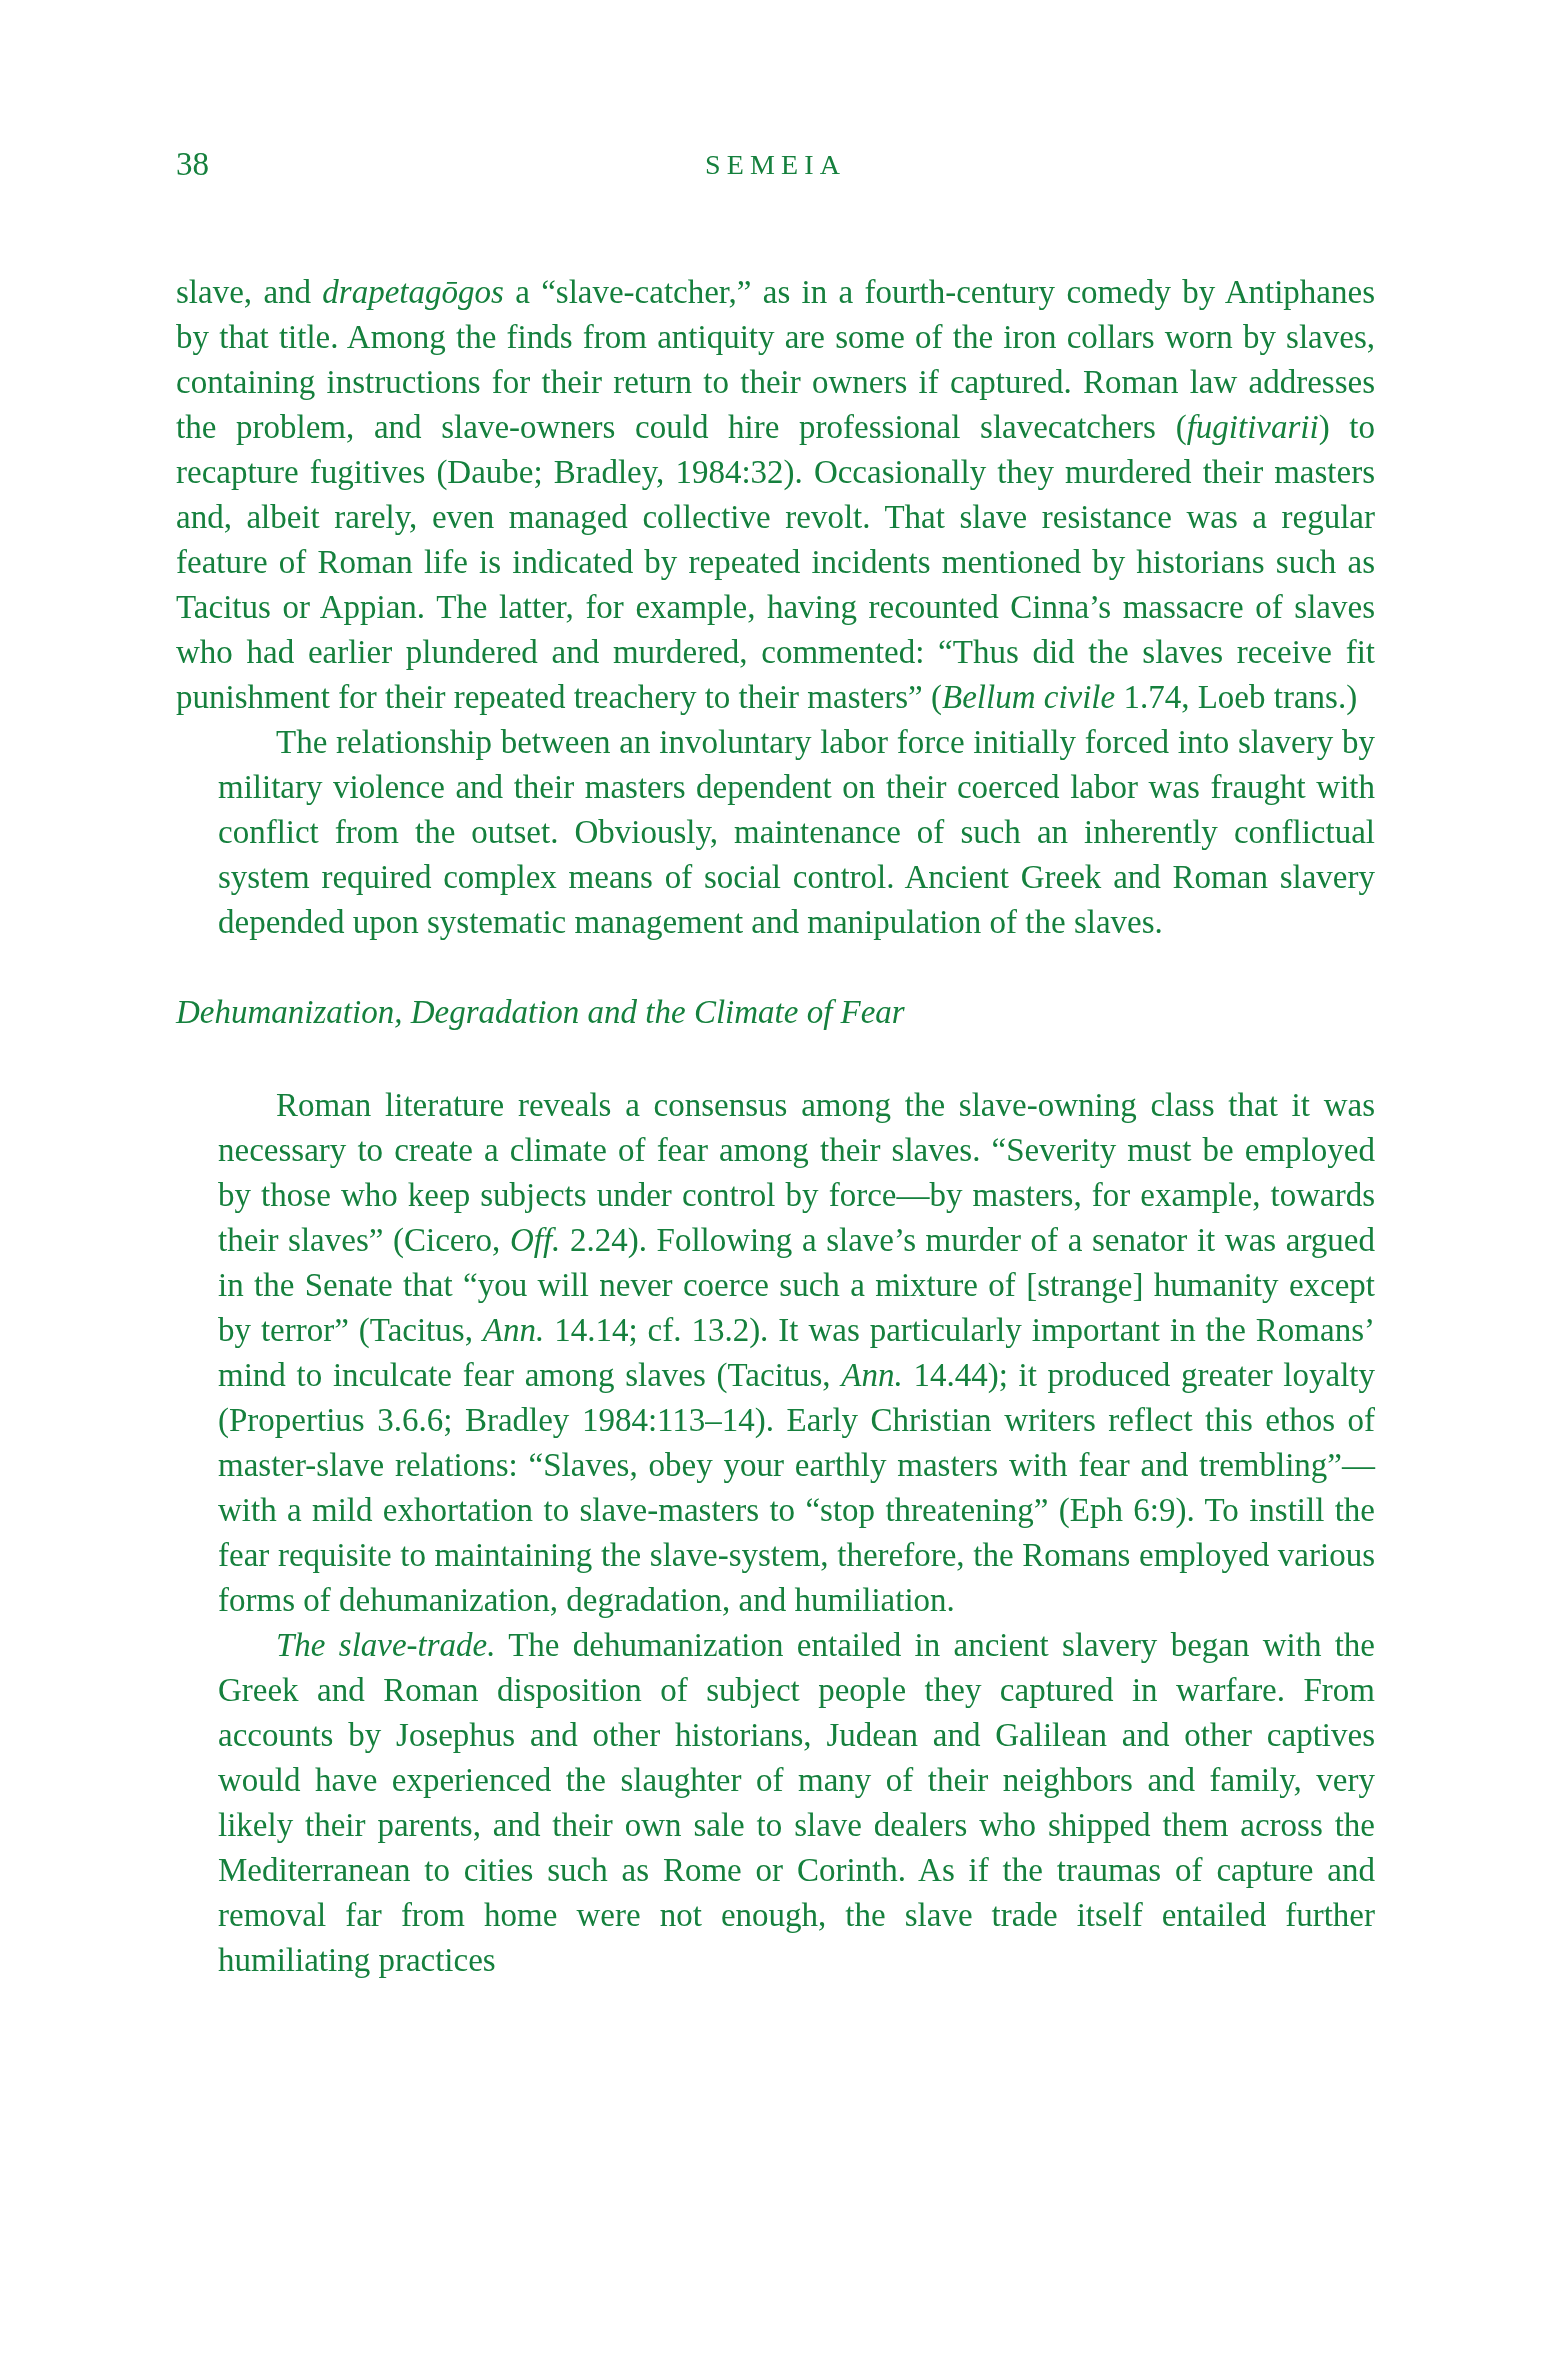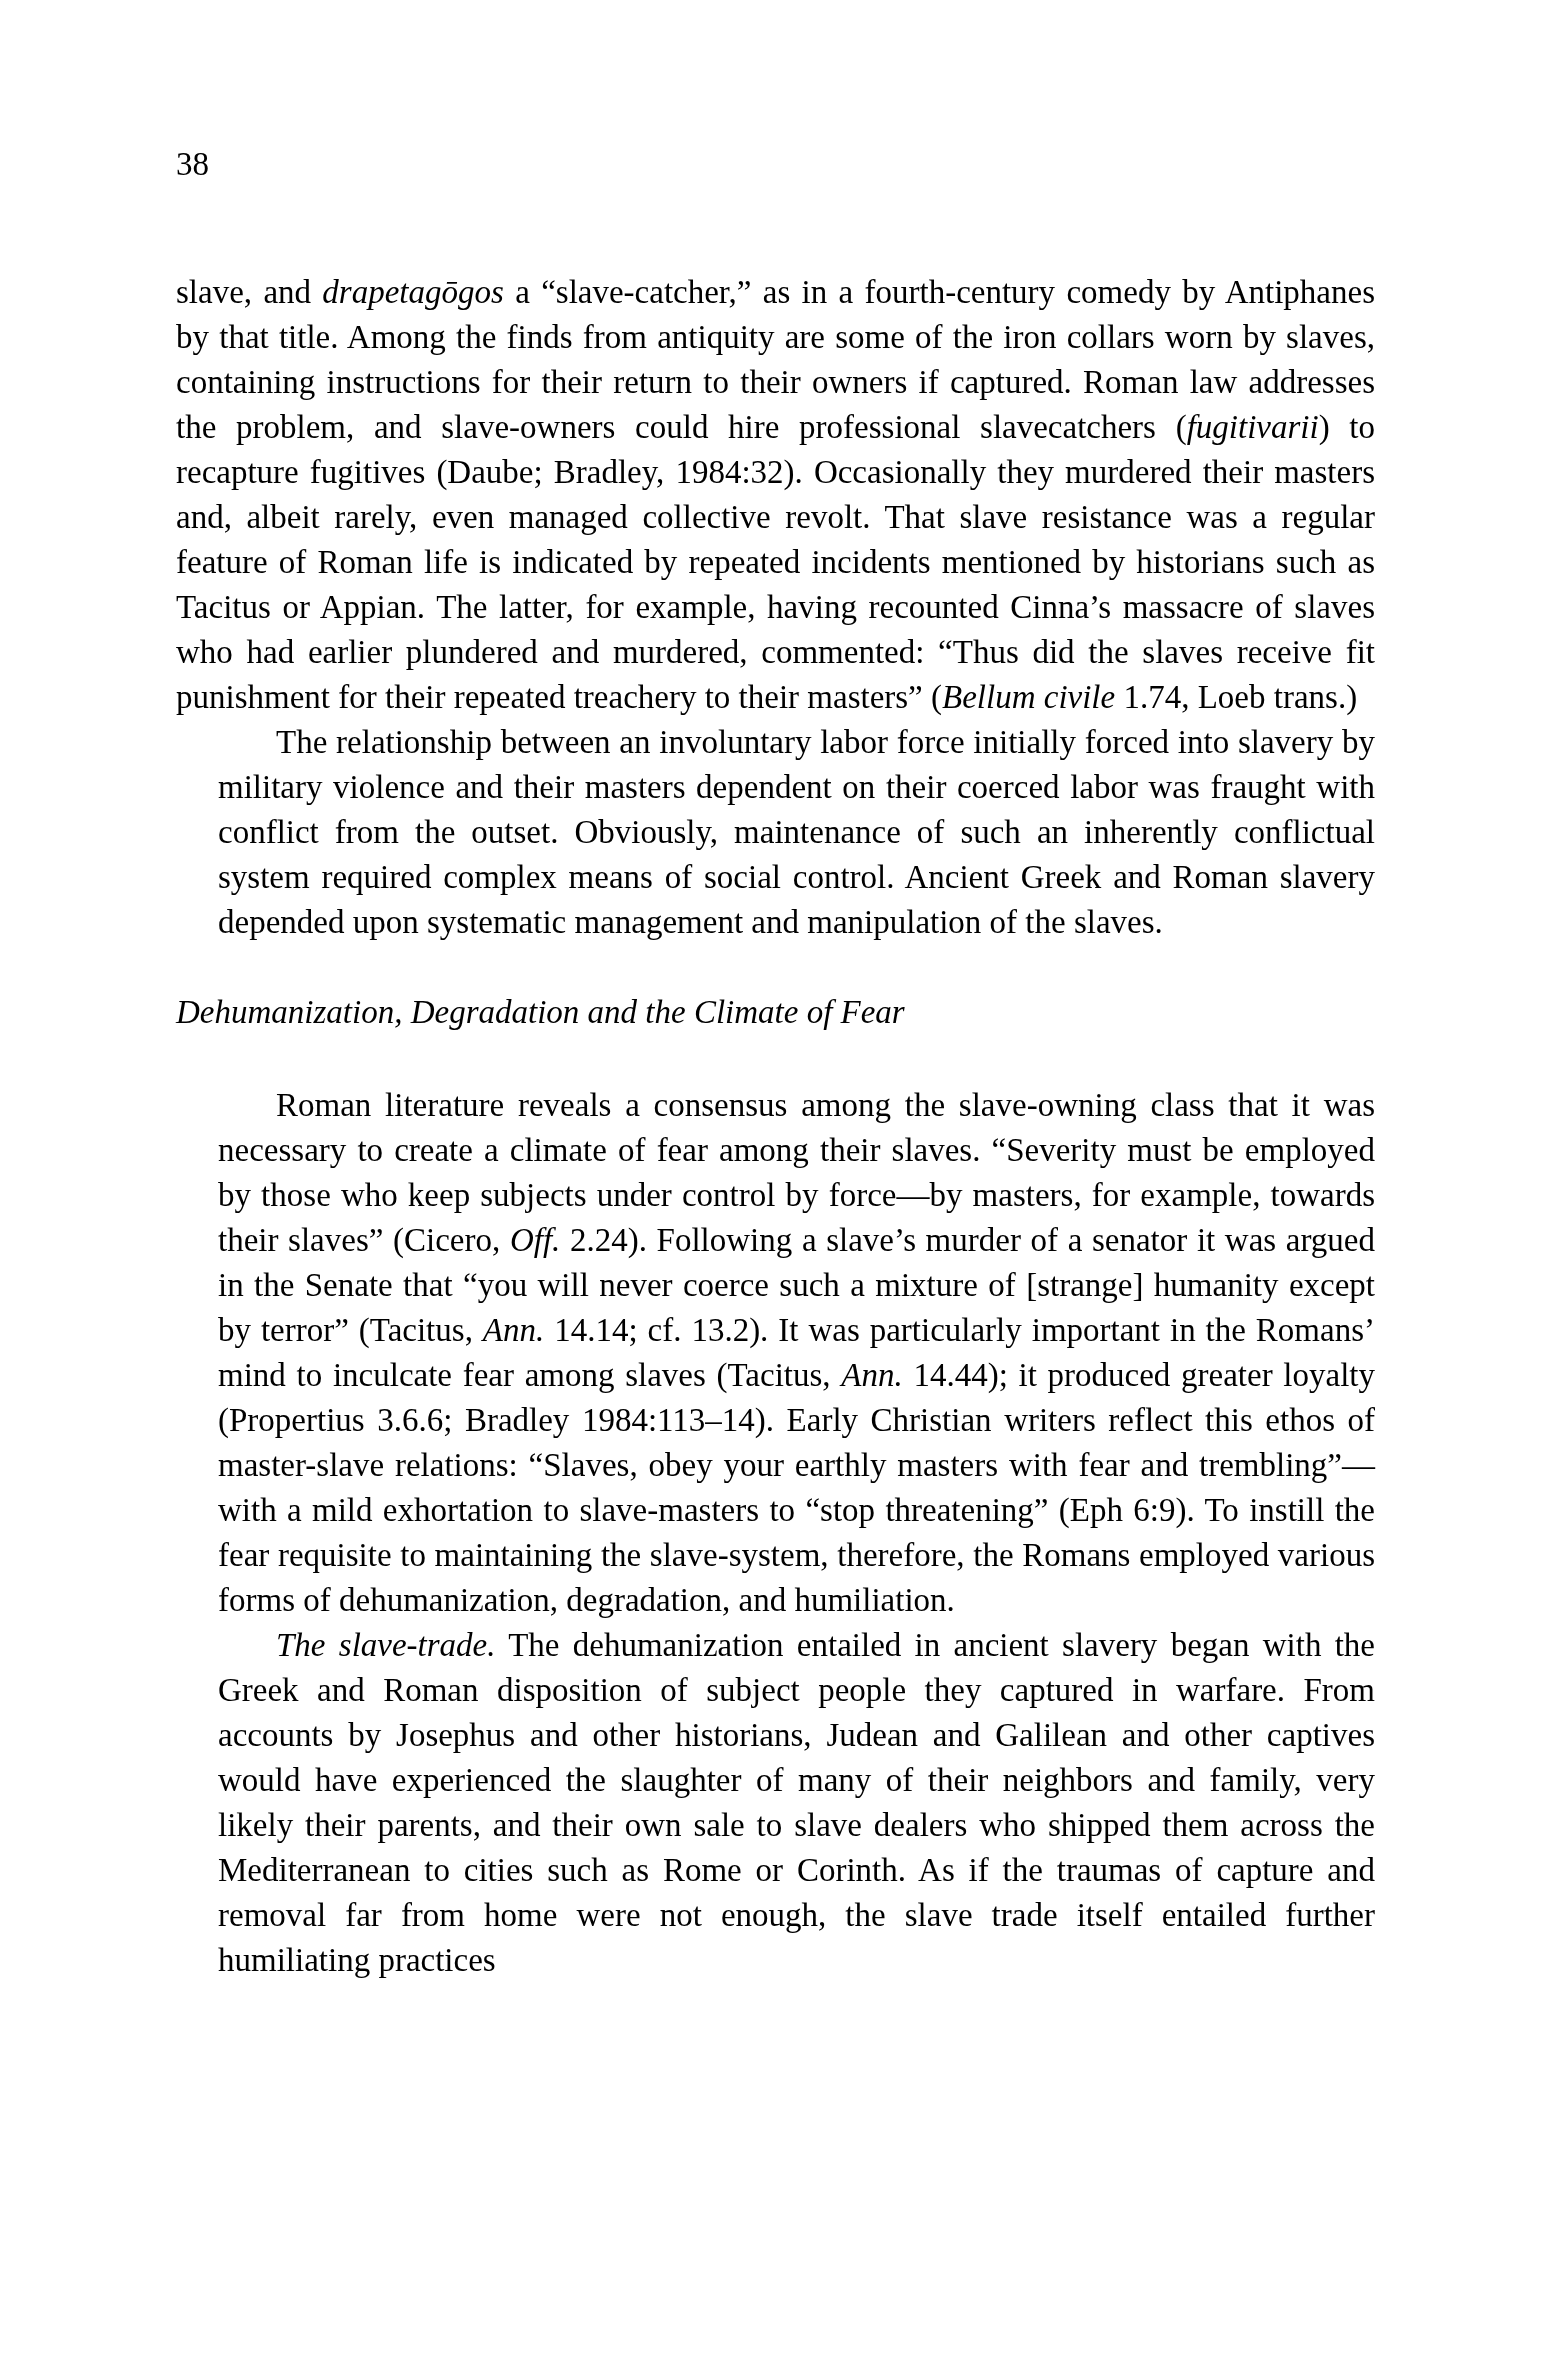"38" .page { color: #000000 -> #15803d }
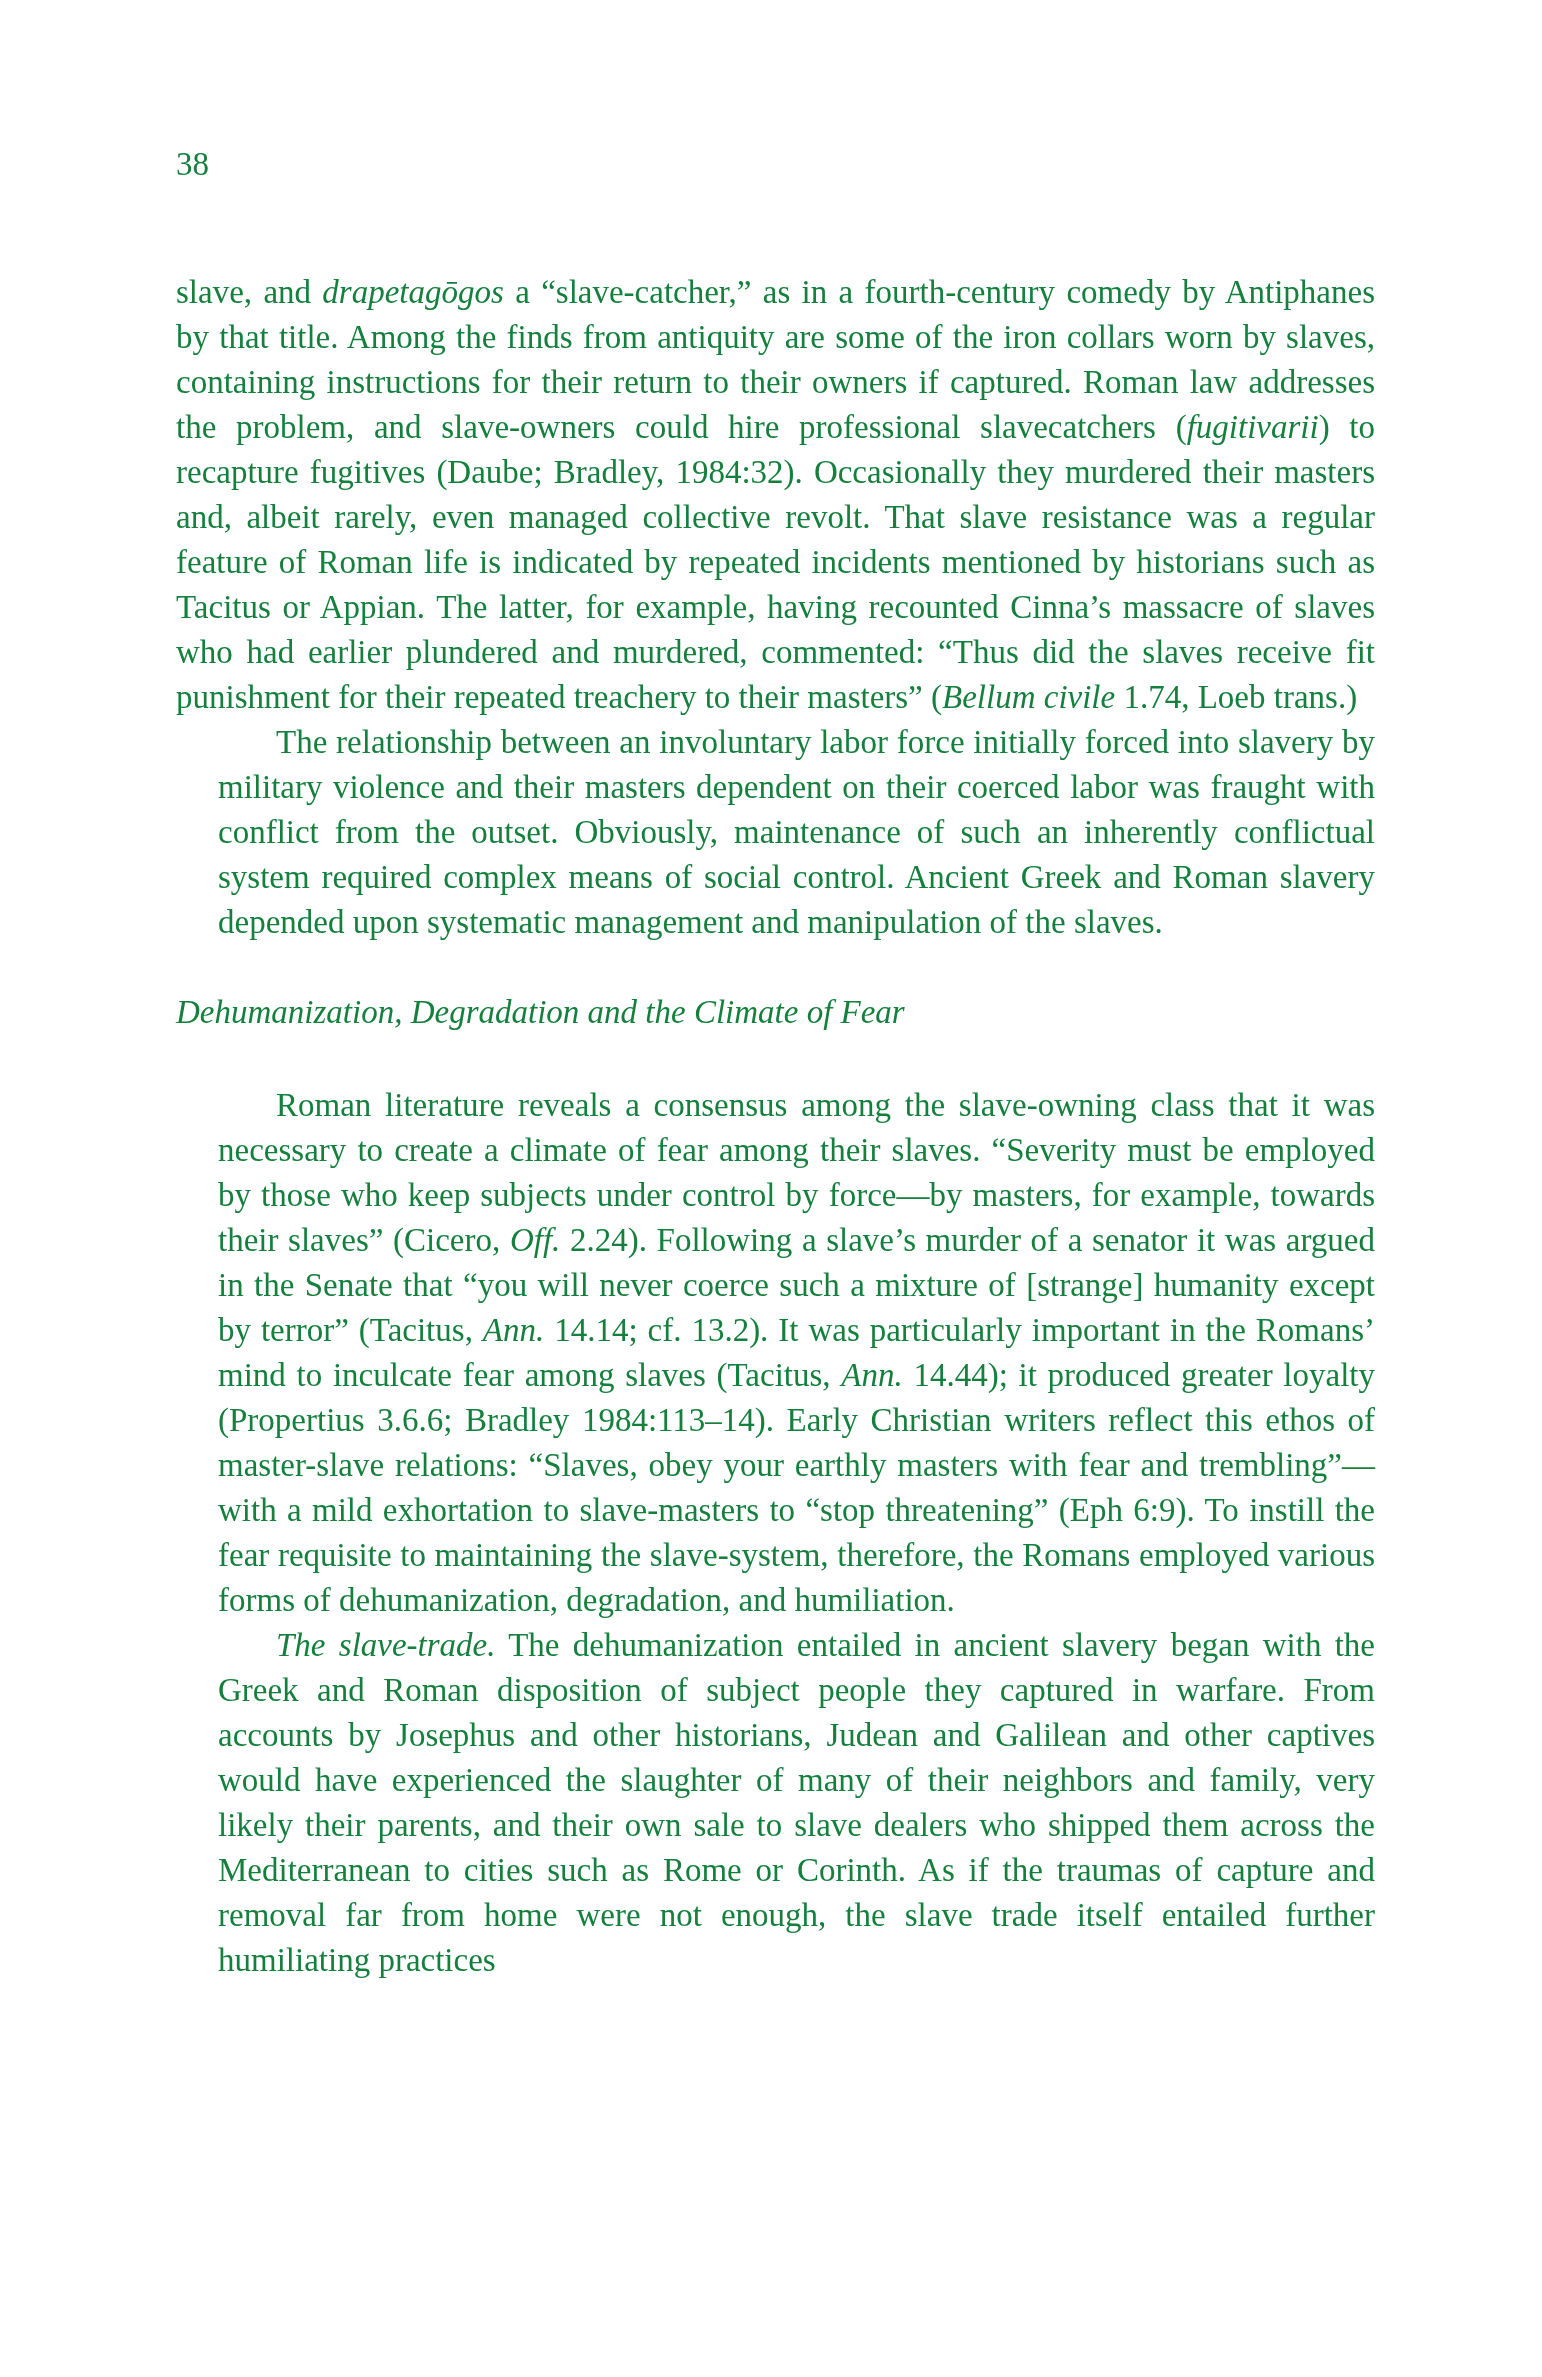"SEMEIA" span.running-head { html: none -> <span>SEMEIA</span> }
